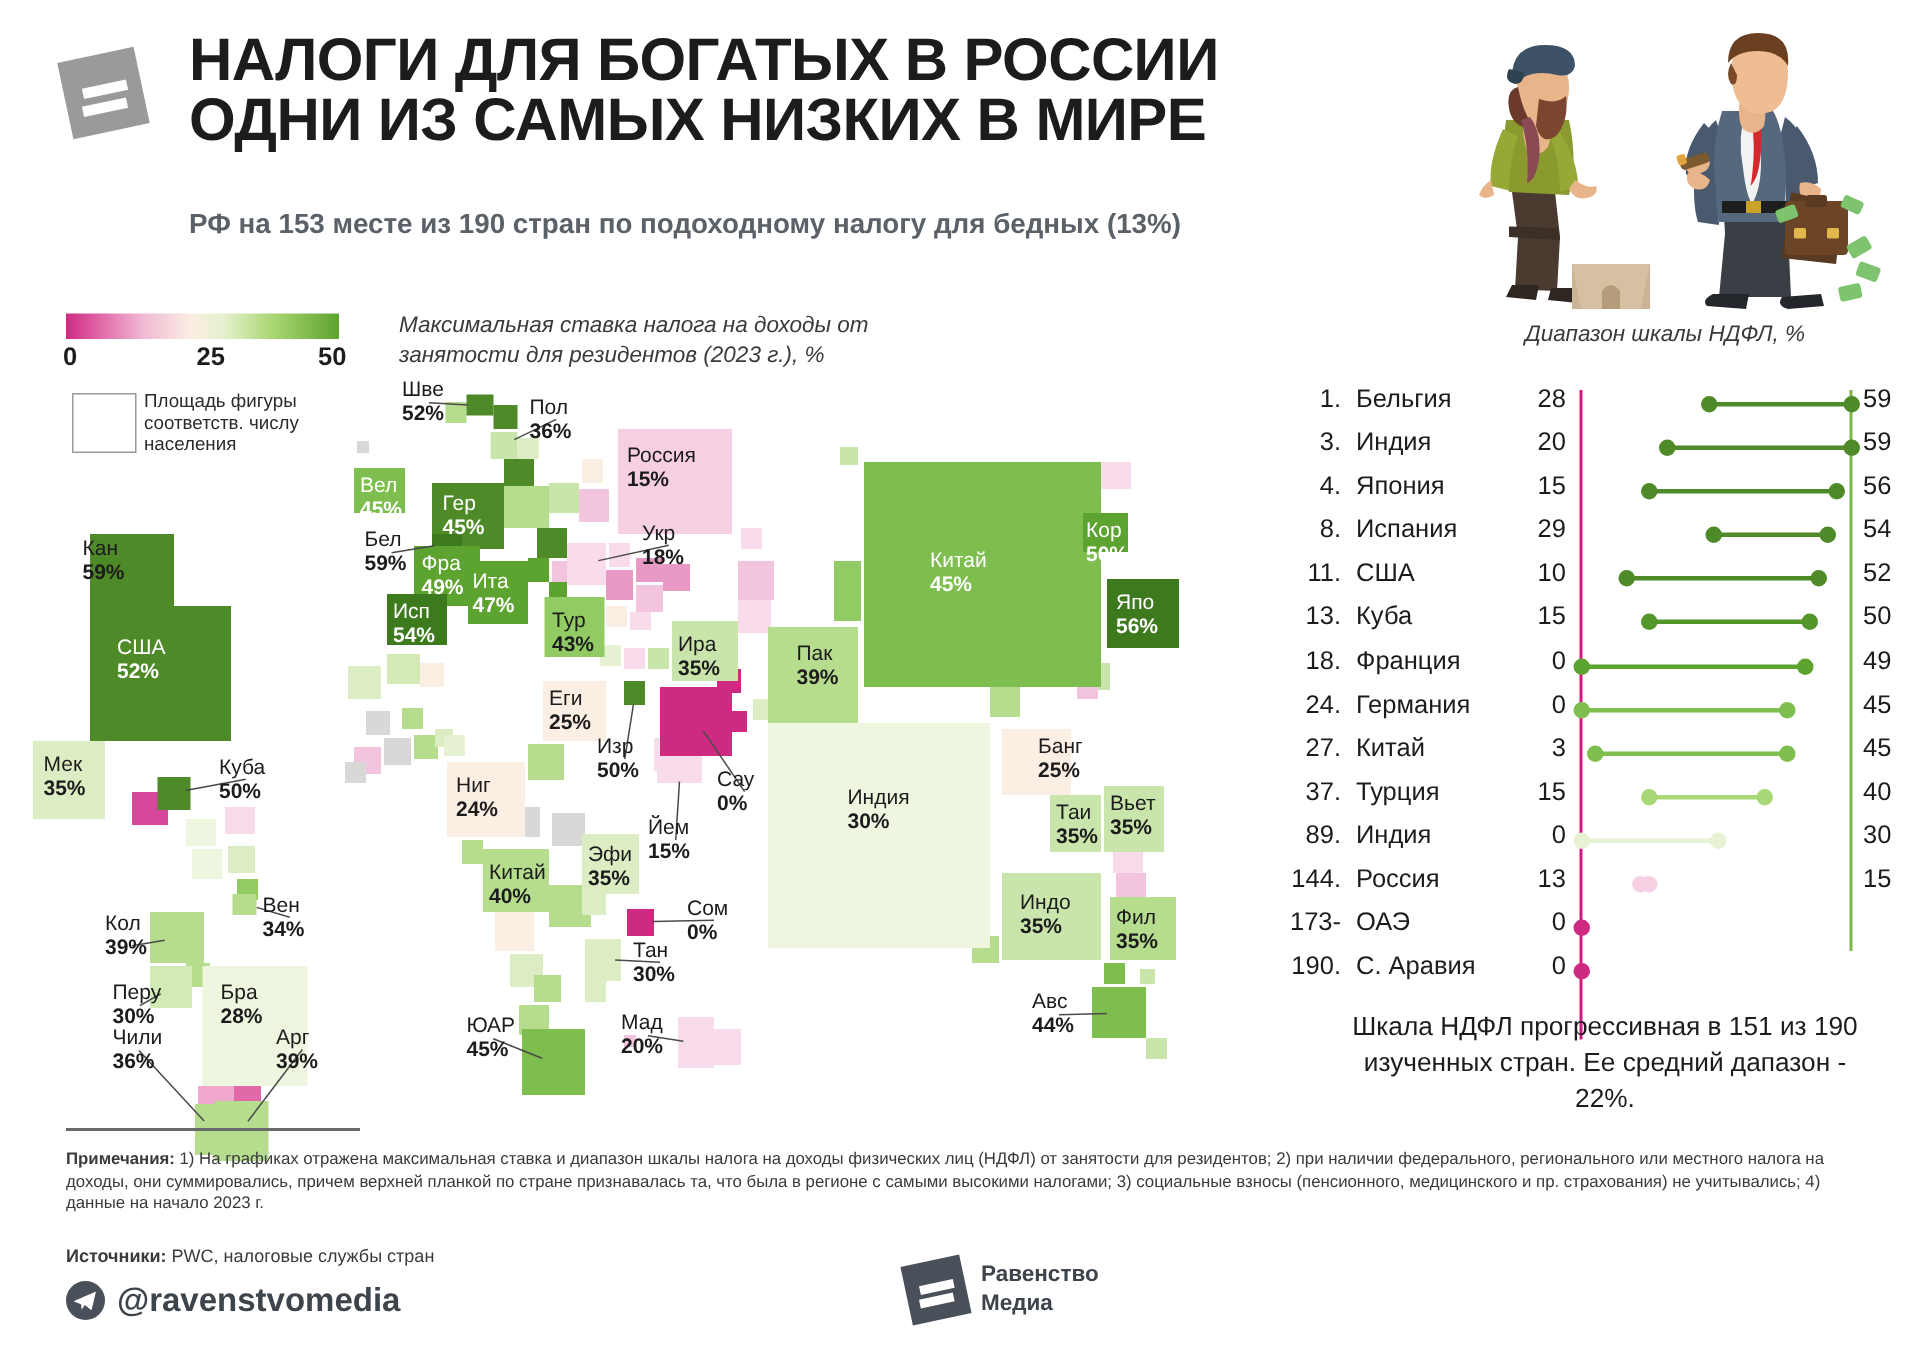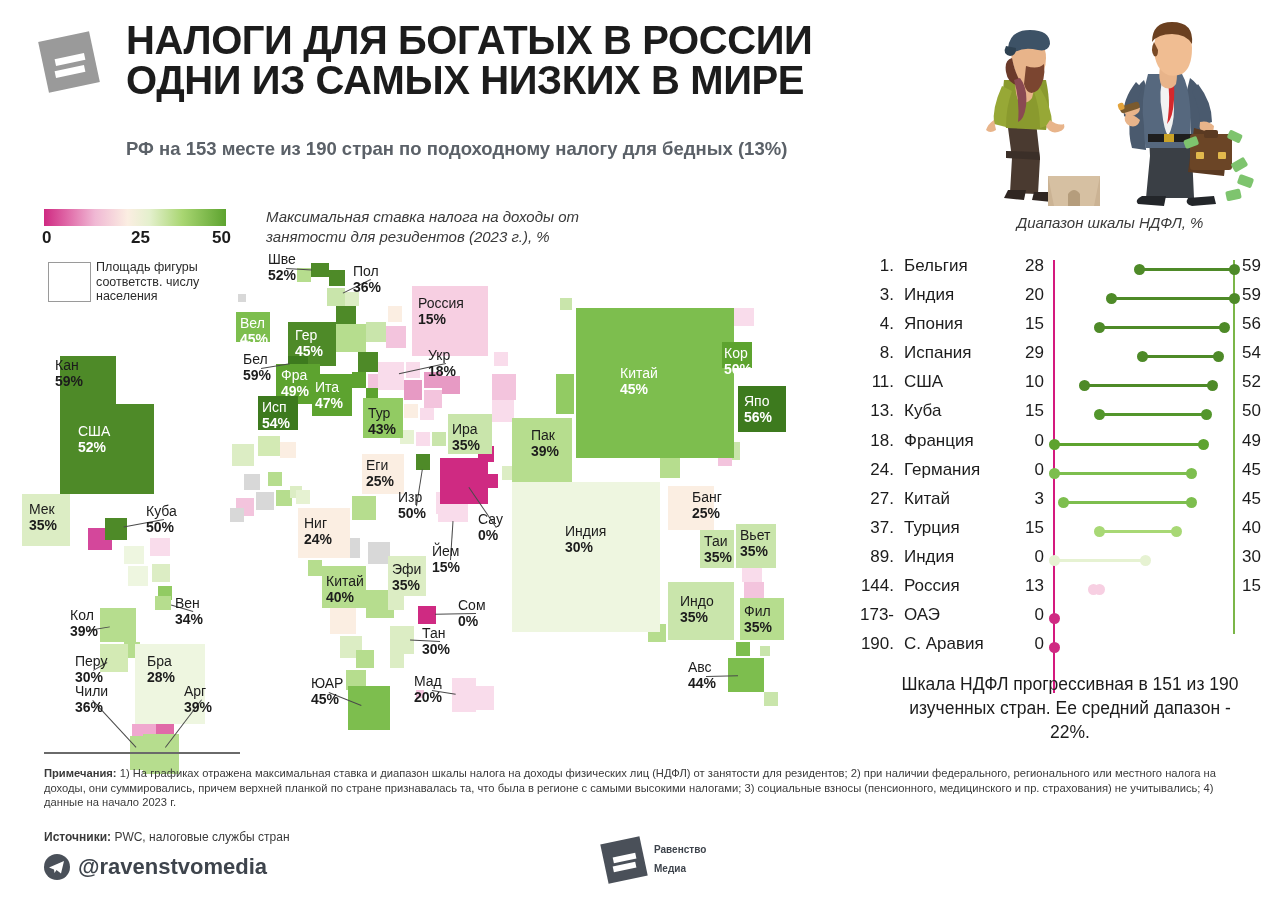"Равенство" #brand .txt { font-size: 10px -> 15px }
